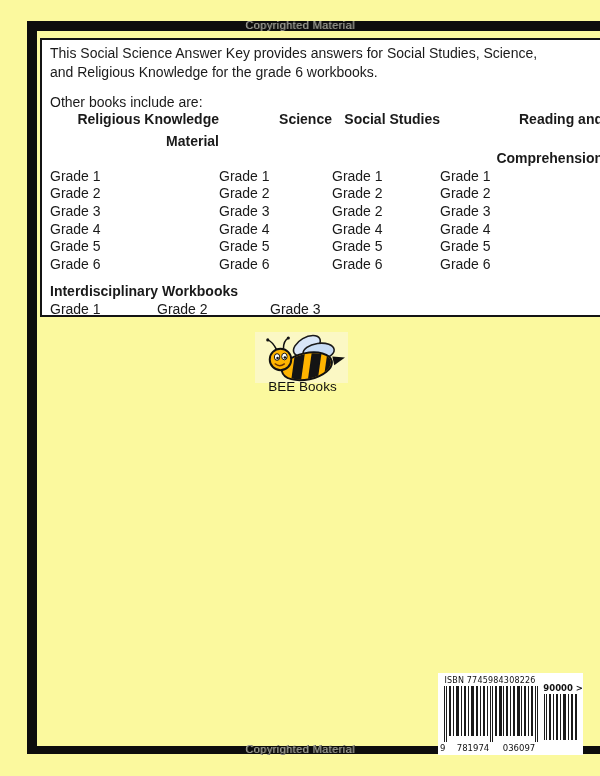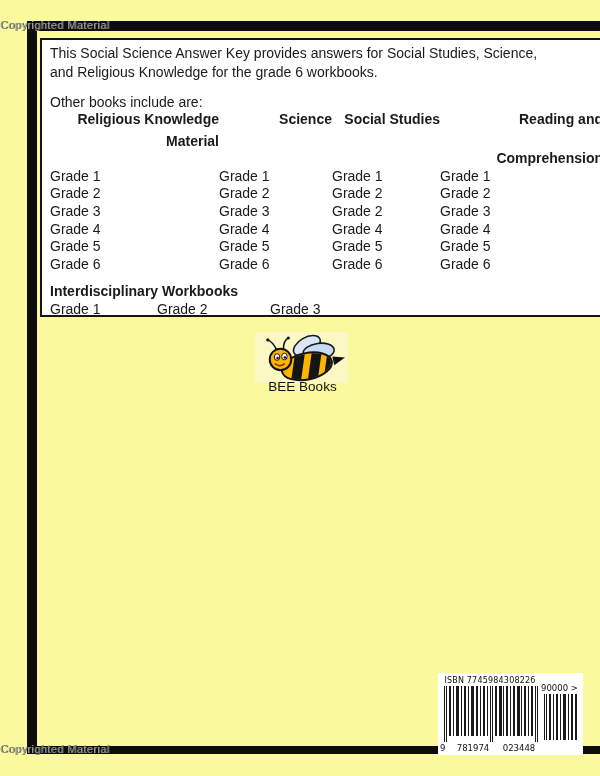"Copyrighted Material" .copyright { text-align: none -> center }
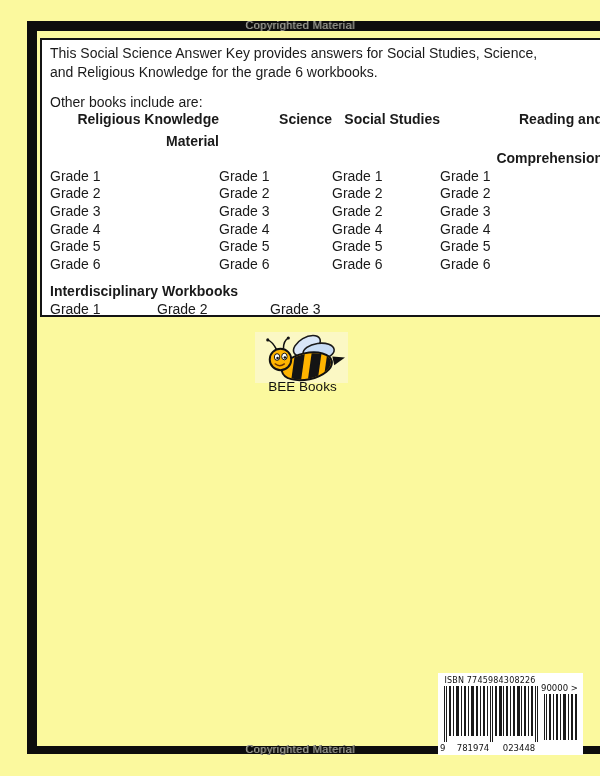"90000 >" .price-code { font-weight: none -> bold; text-align: left -> right }
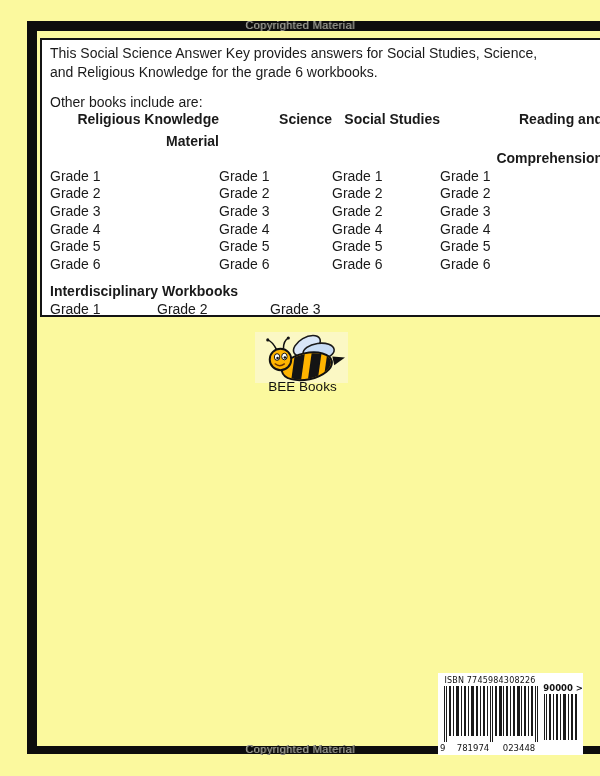"023448" span { text: 023448 -> 036097 }
